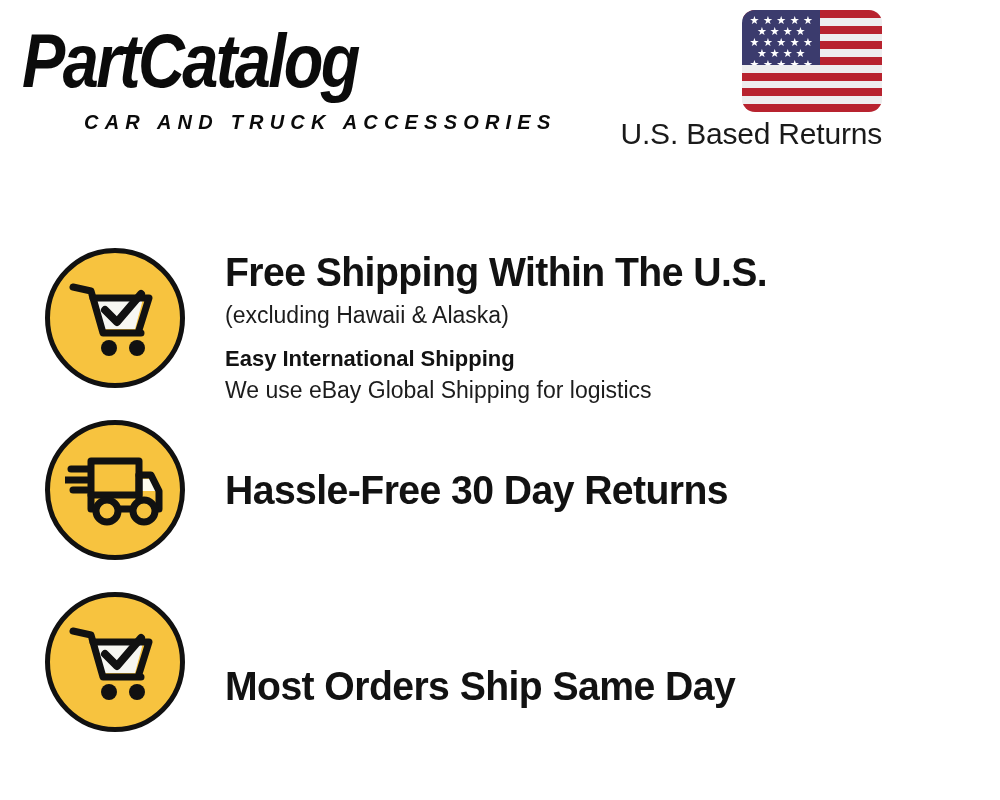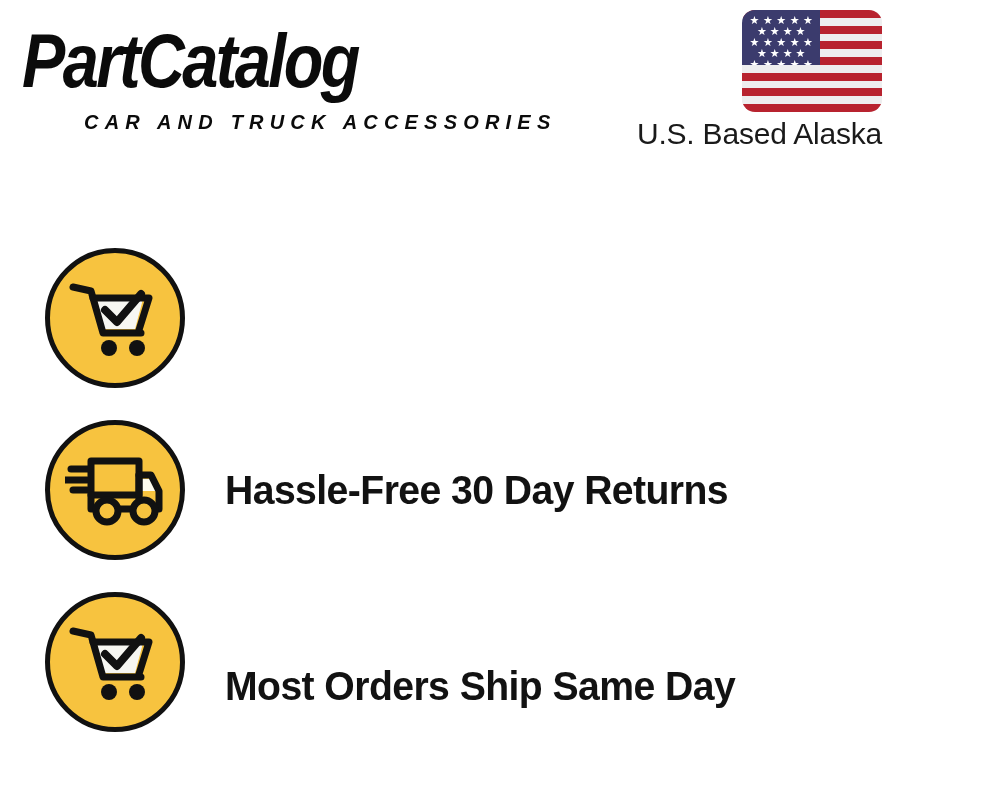"U.S. Based Alaska" span.seller-text { text: Alaska -> Returns }
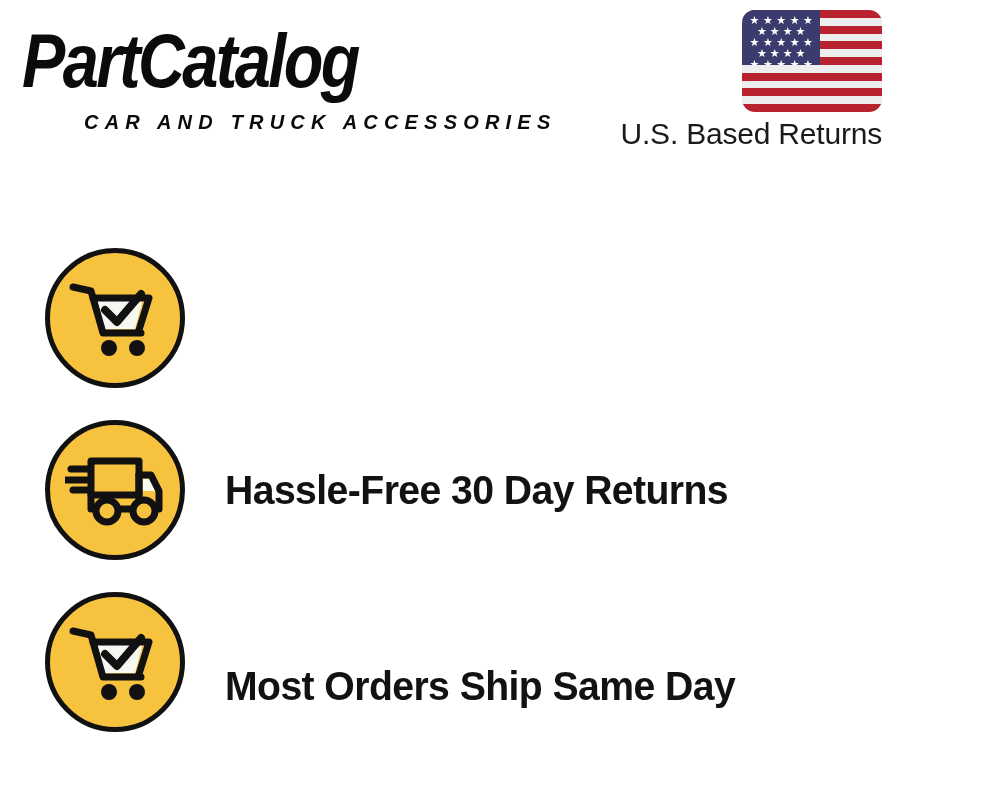"Free Shipping Within The U.S." div.feature-text { html: none -> <div> <p>Free Shipping Within The U.S.</p> <p>(excluding Hawaii &amp; Alaska)</p> <p>Easy International Shipping</p> <p>We use eBay Global Shipping for logistics</p> </div> }
